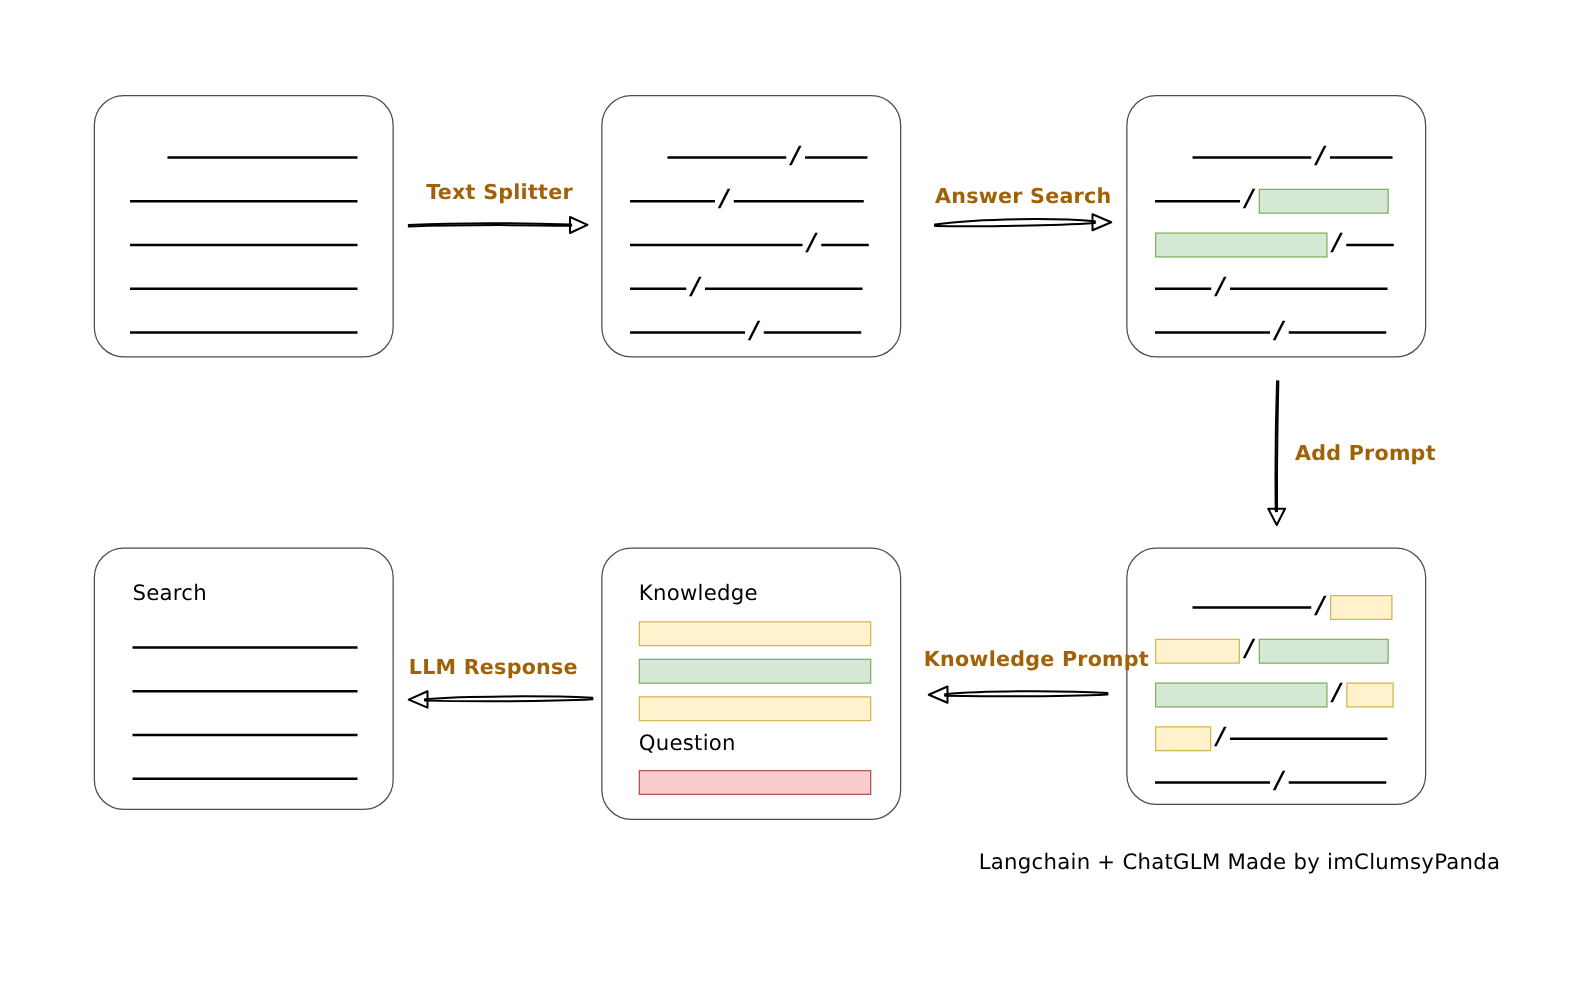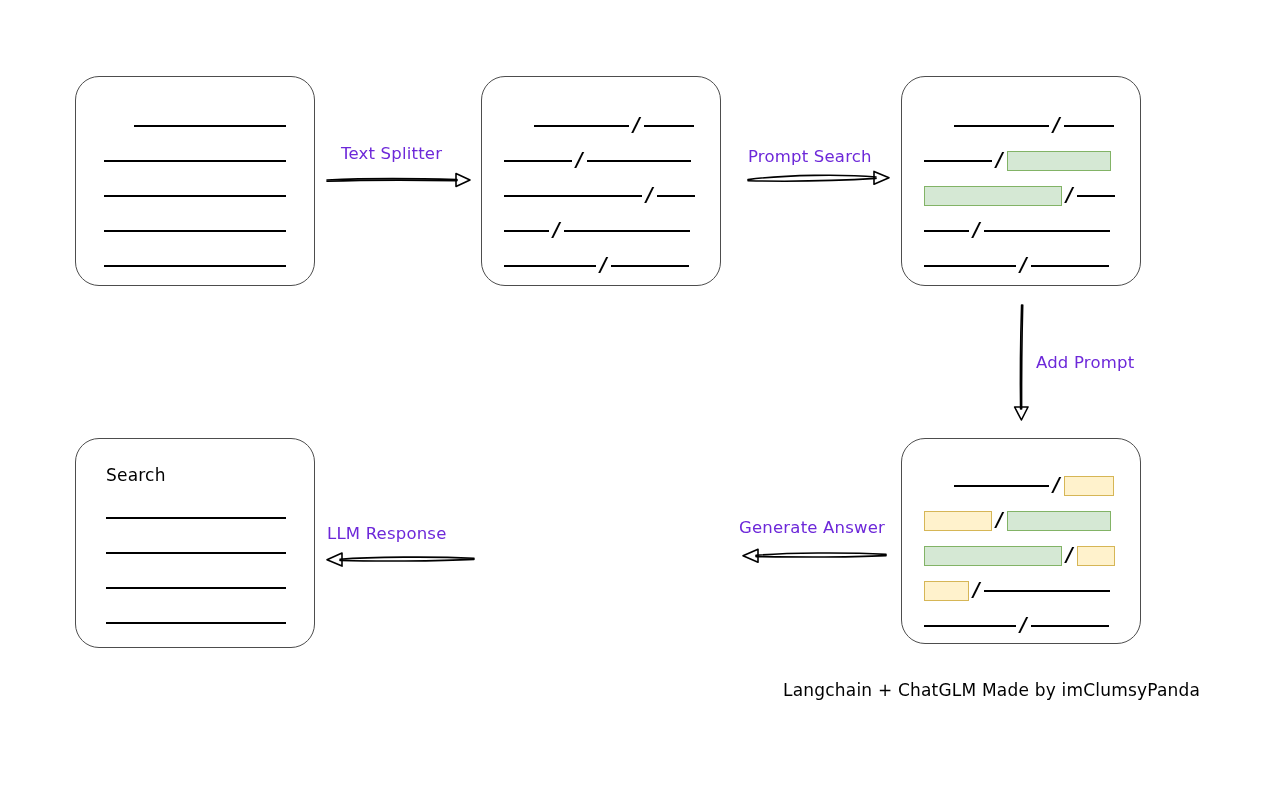"Text Splitter" .edge-label { color: #6d28d9 -> #a16207; font-weight: none -> bold }
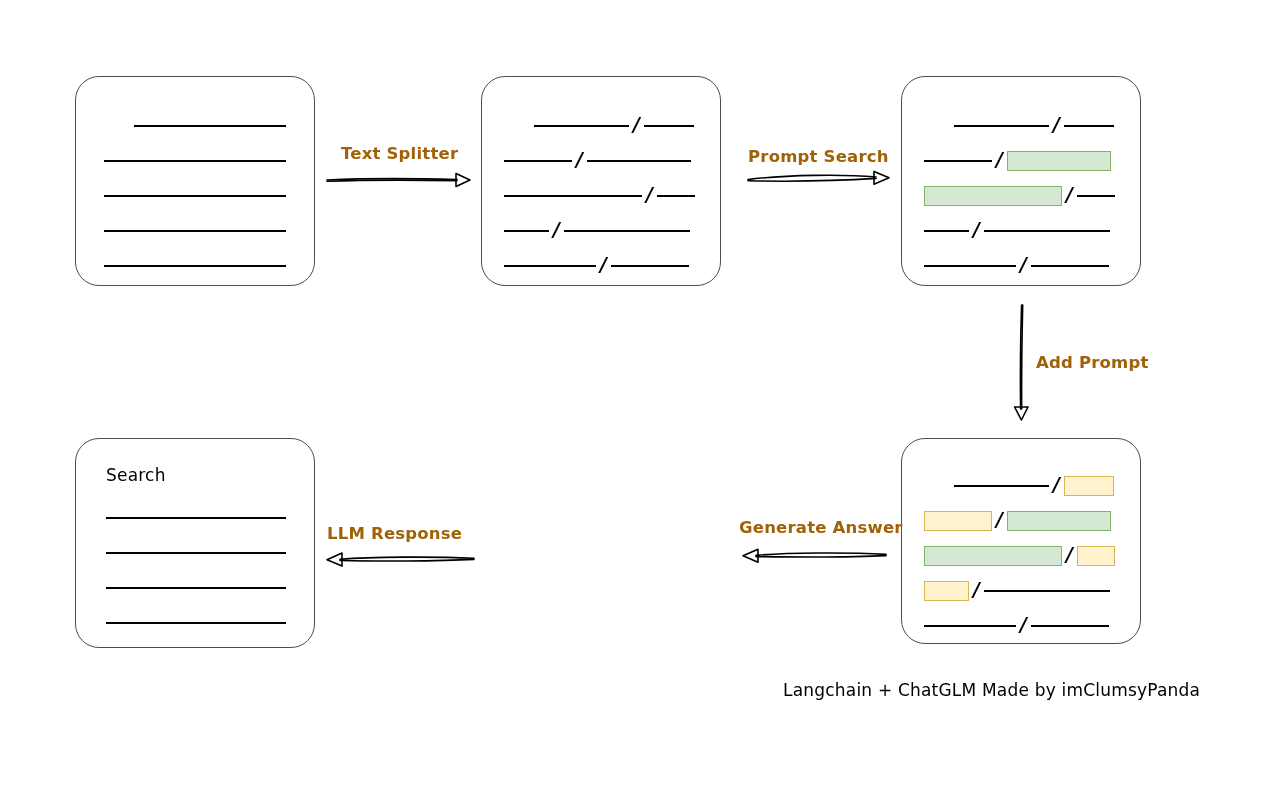"Prompt Search" div.edge-label { text: Prompt -> Answer }
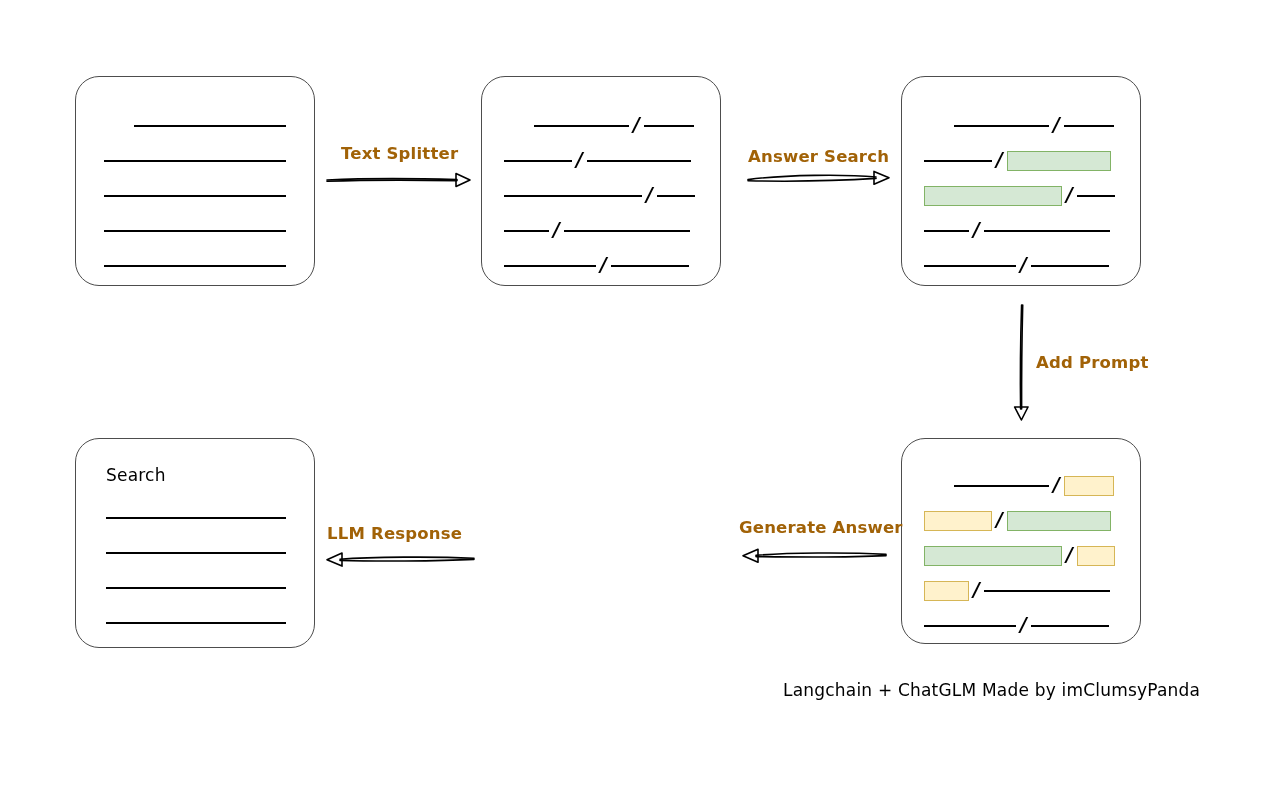"Knowledge" div.doc-box { html: none -> <div> <div>Knowledge</div> <div> <div> <span></span> </div> <div> <span></span> </div> <div> <span></span> </div> </div> <div>Question</div> <div> <div> <span></span> </div> </div> </div> }
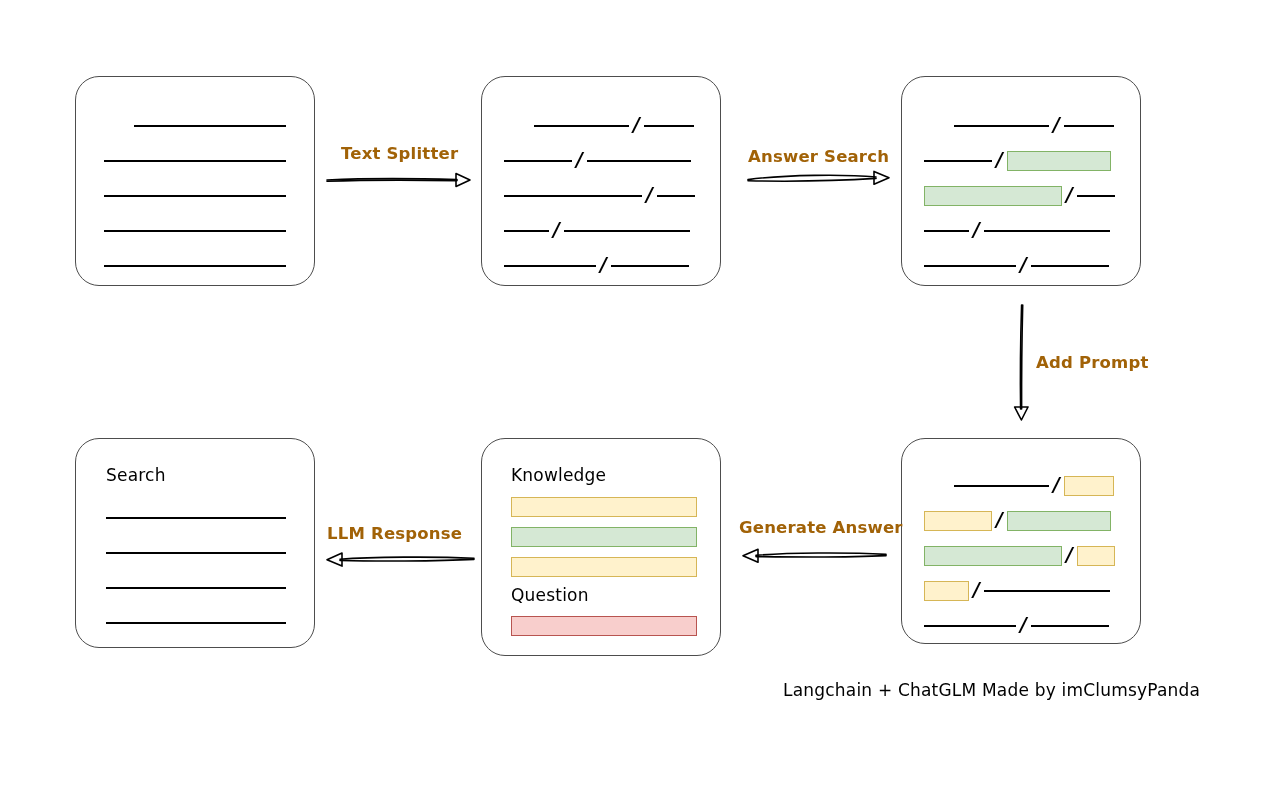"Generate Answer" div.edge-label { text: Generate Answer -> Knowledge Prompt }
